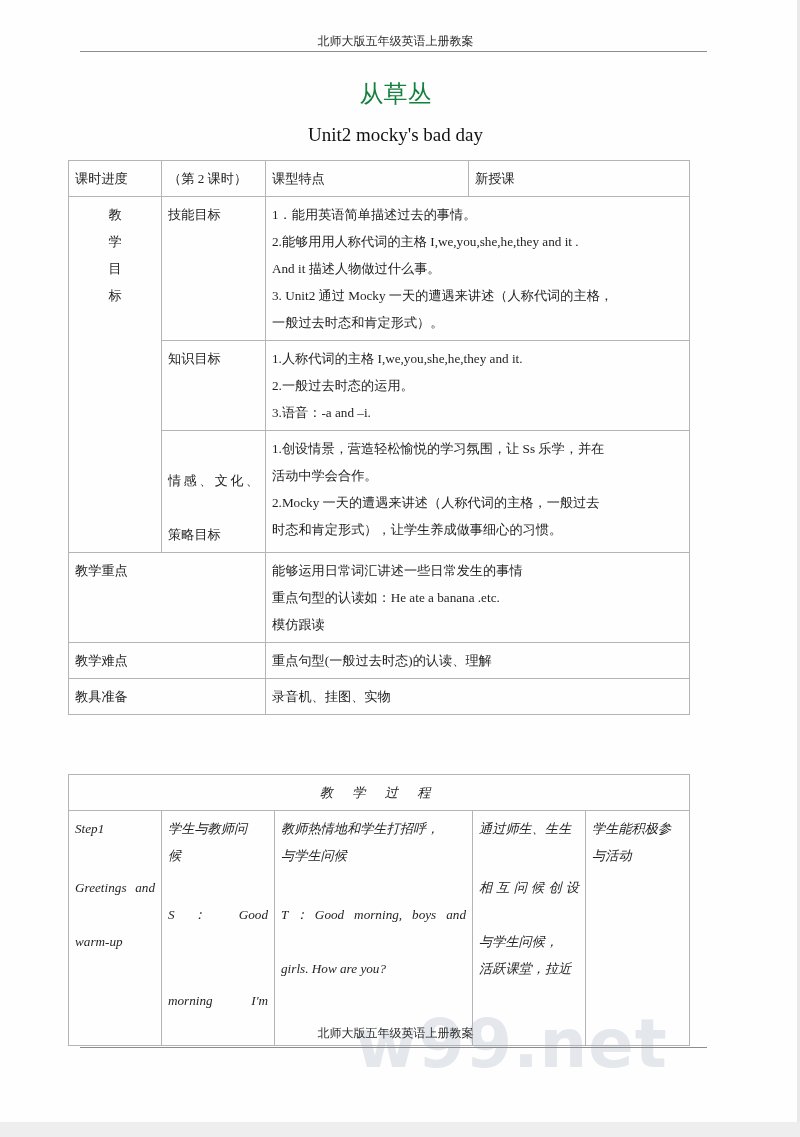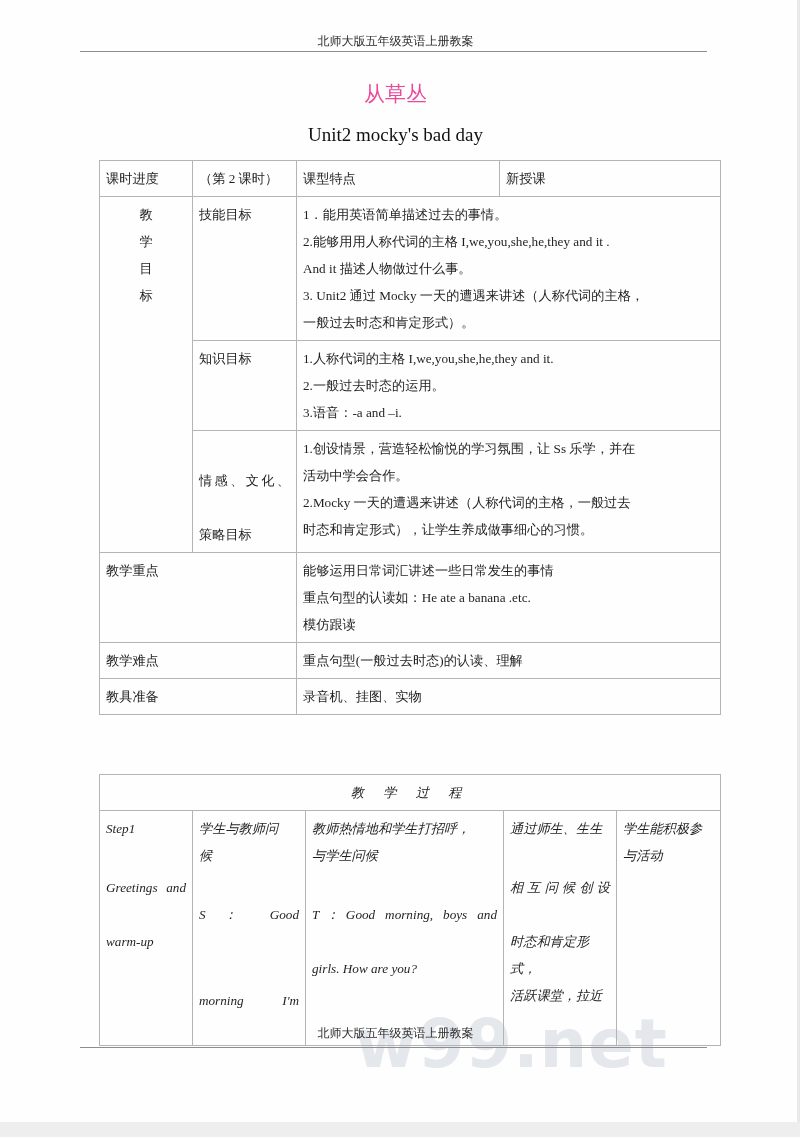"从草丛" #doc-title-cn { color: #ec4899 -> #15803d; font-size: 21px -> 24px }
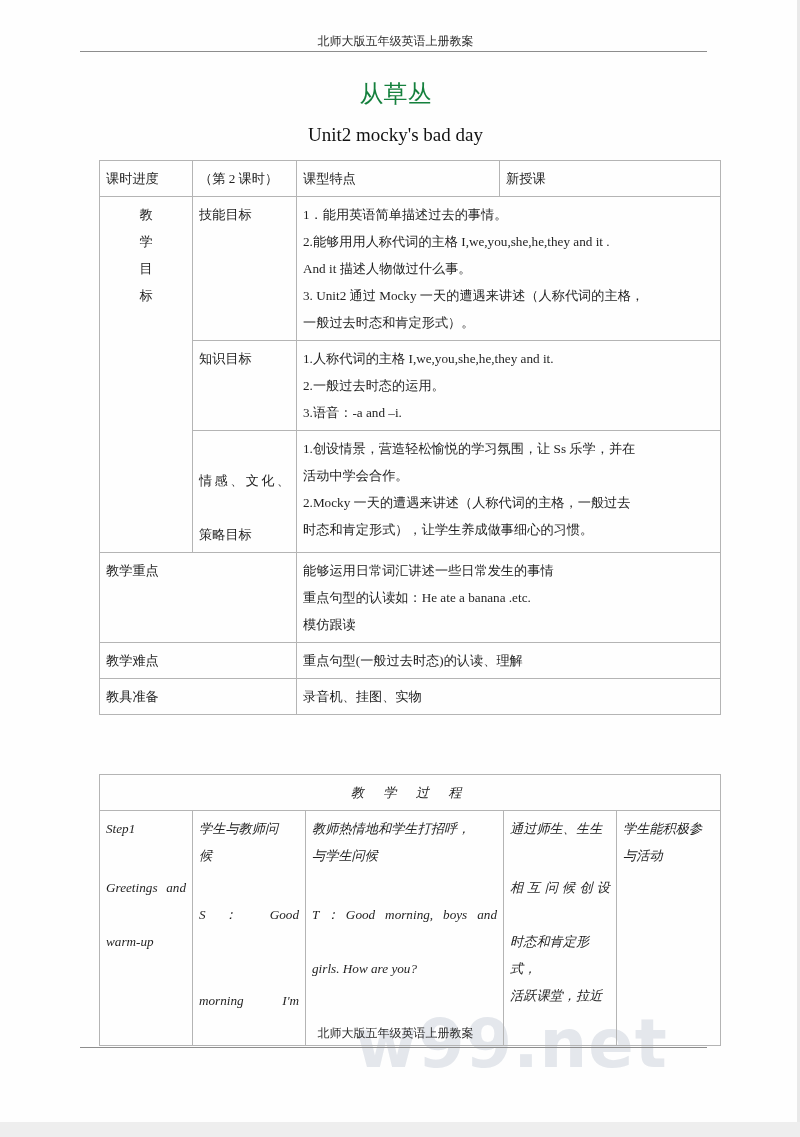"课时进度" table.doc { left: 99px -> 68px }
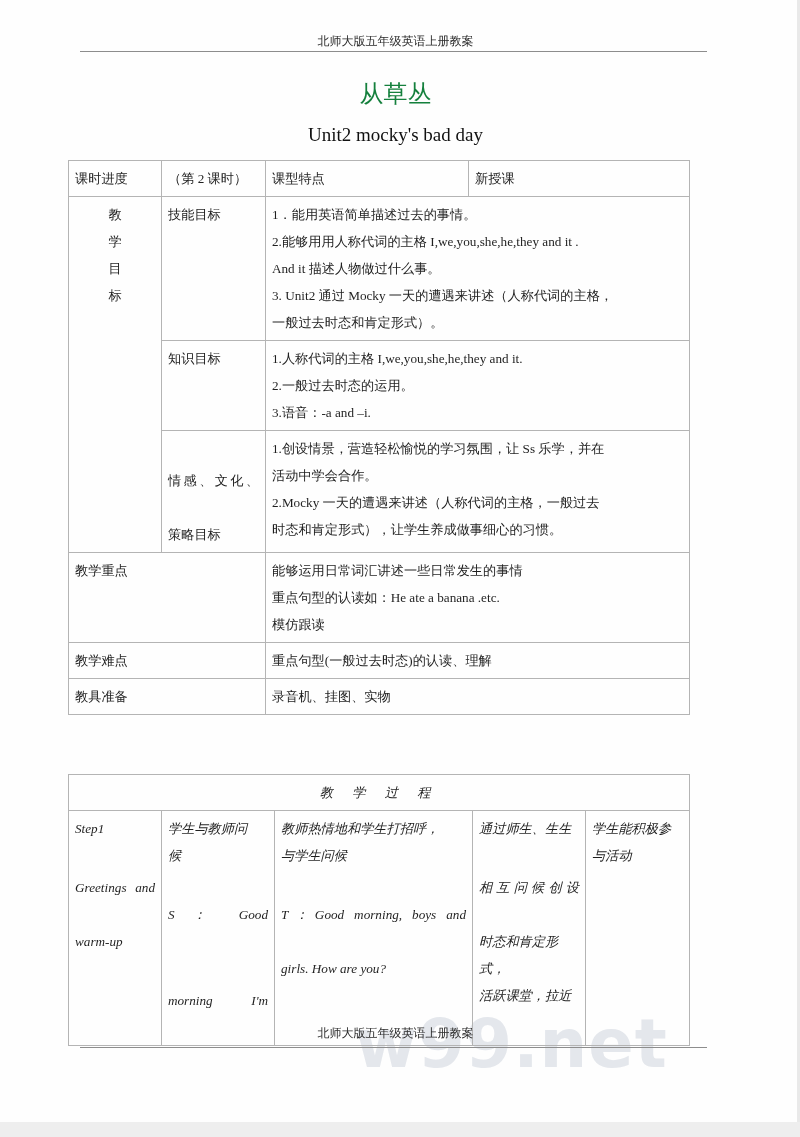"时态和肯定形式，" span.ln { text: 时态和肯定形式 -> 与学生问候 }
